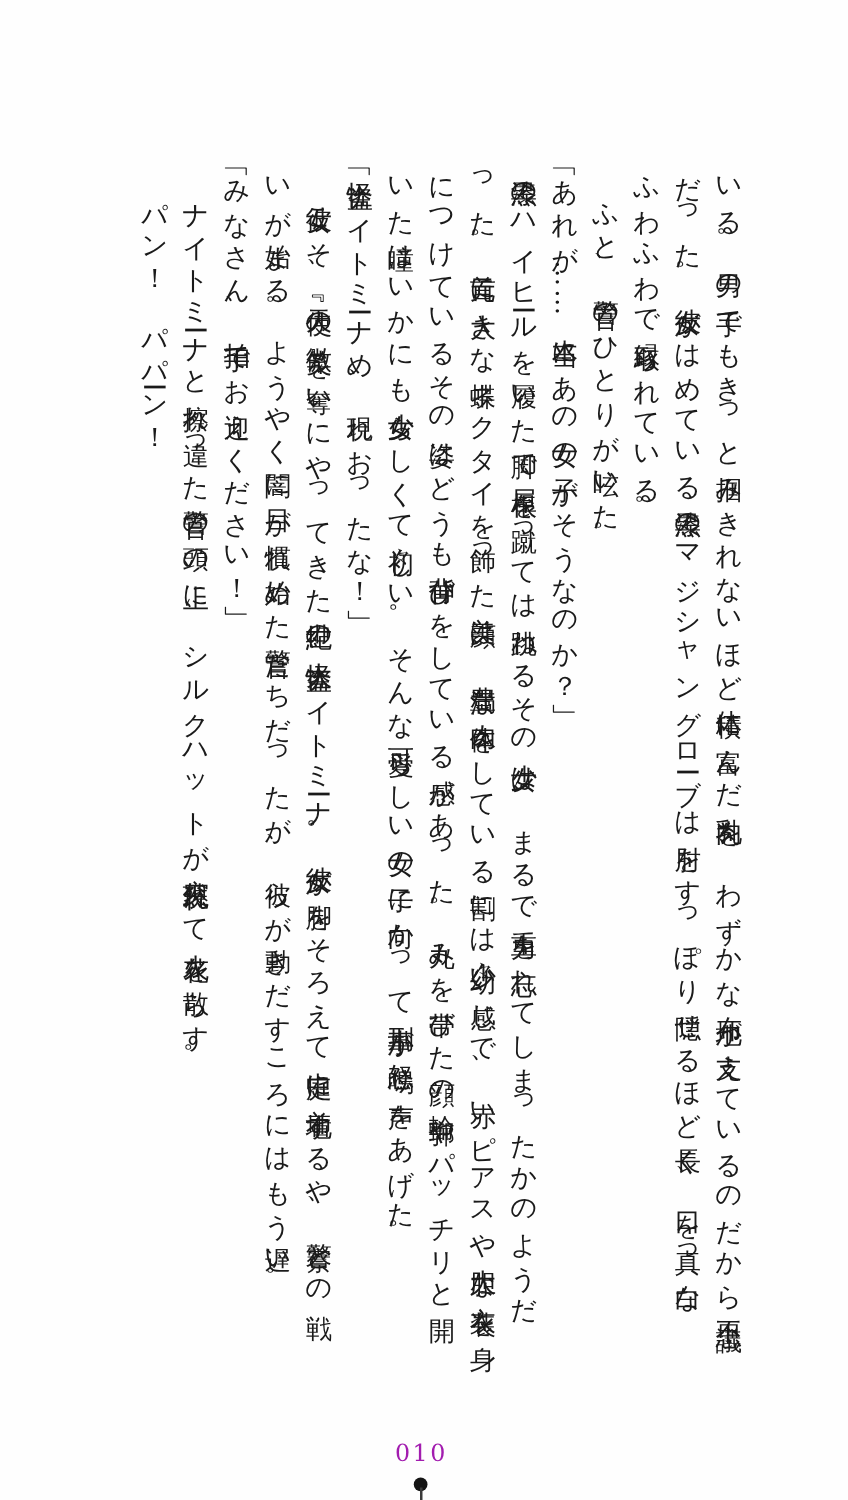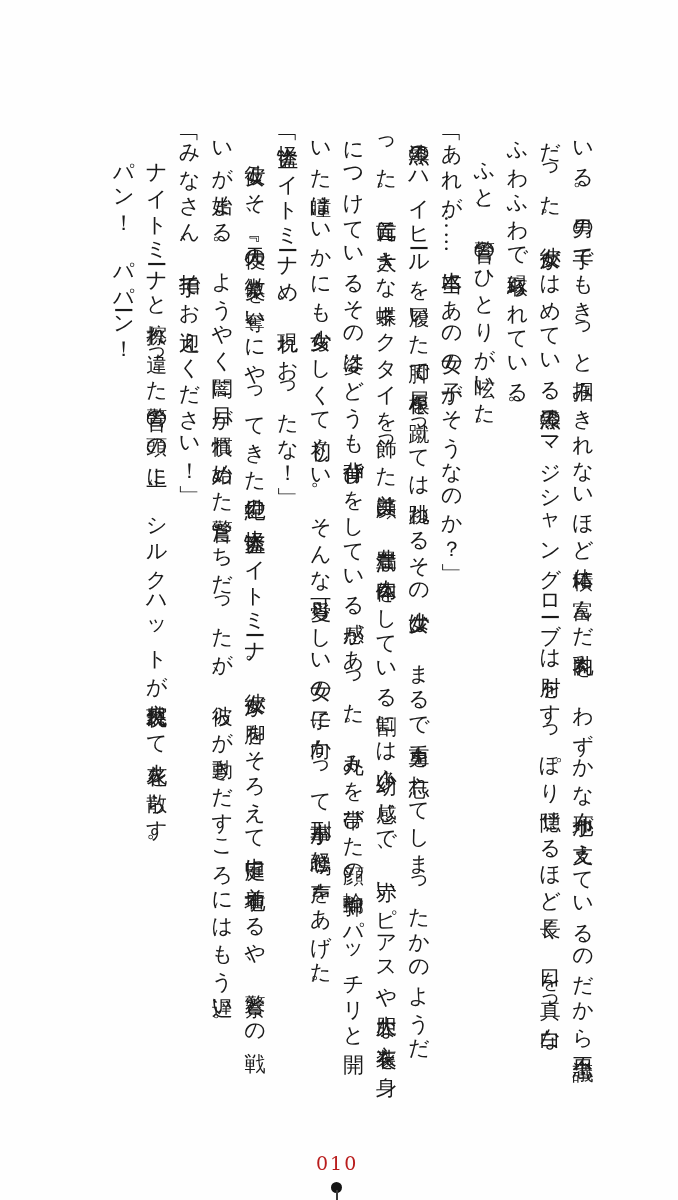"010" .page-number { color: #b91c1c -> #a21caf }
